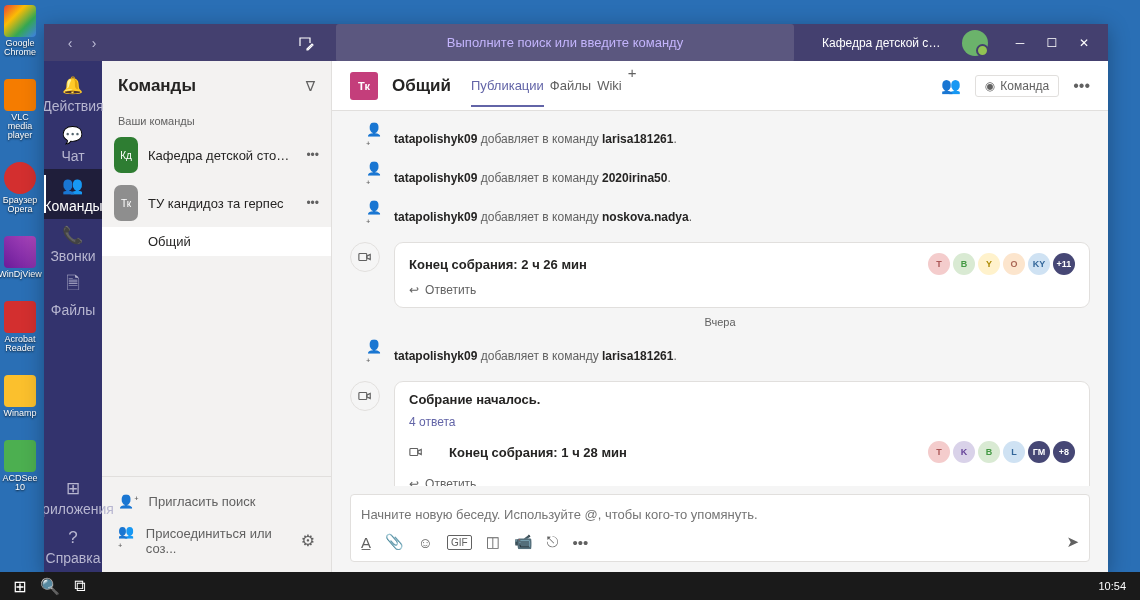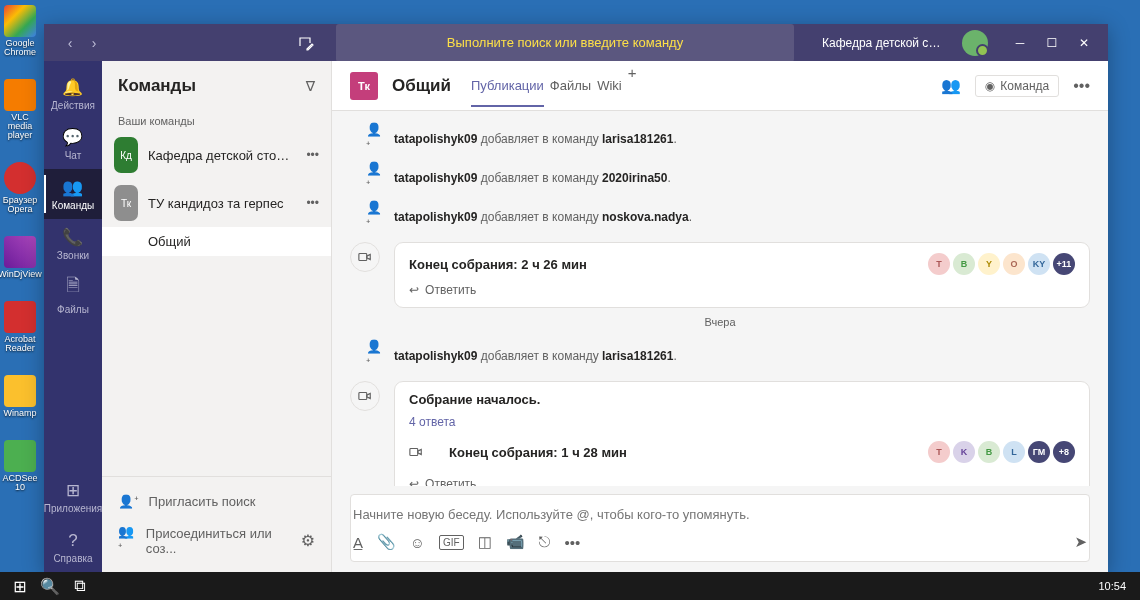"Выполните поиск или введите команду" .search-box { color: #fde047 -> #c4b5fd }
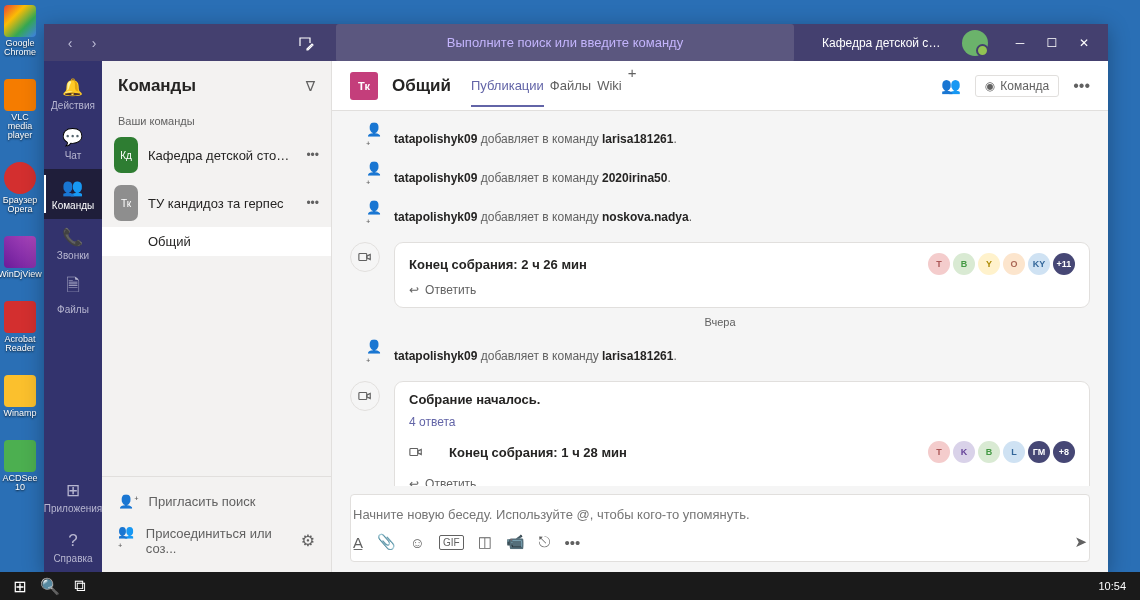"Действия" .rail-item .lbl { font-size: 10px -> 14px }
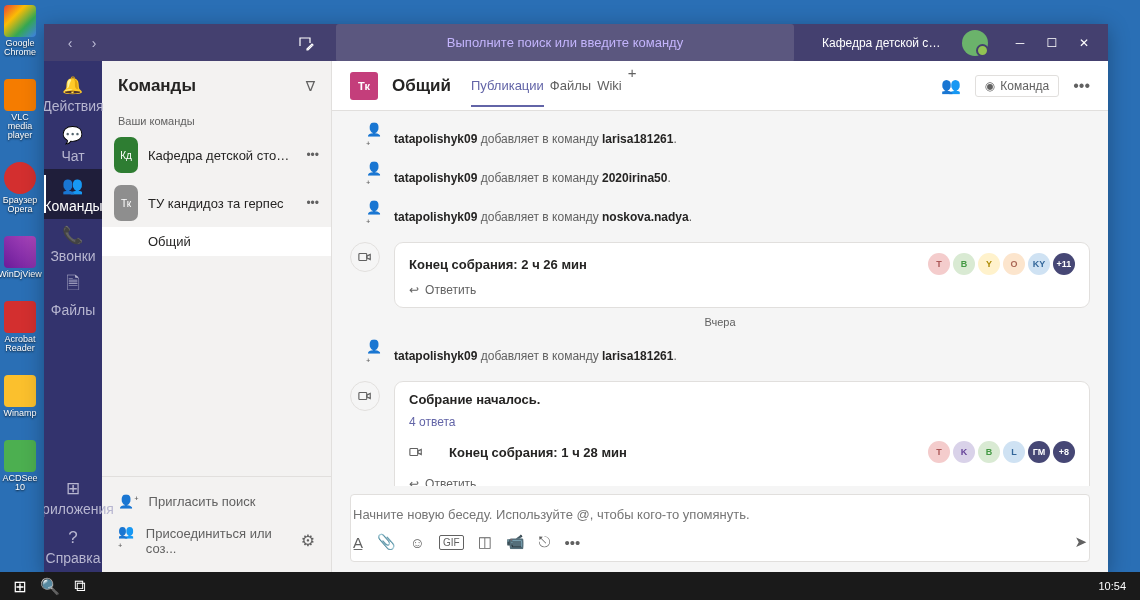"Начните новую беседу. Используйте @," .compose { padding: 10px 2px -> 10px 10px }
